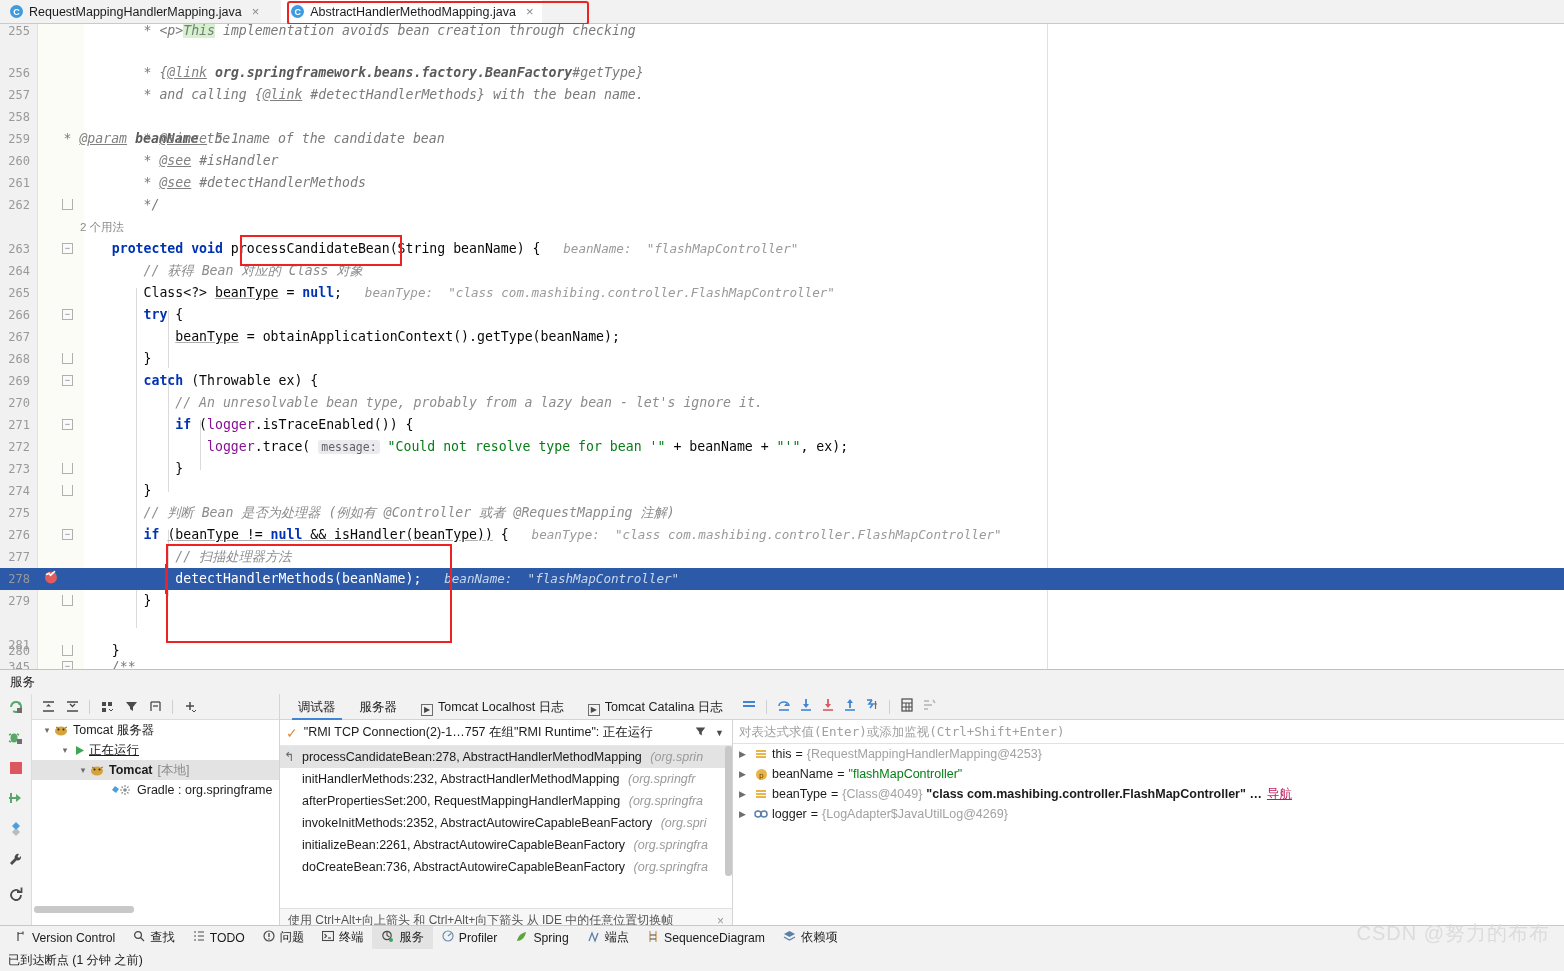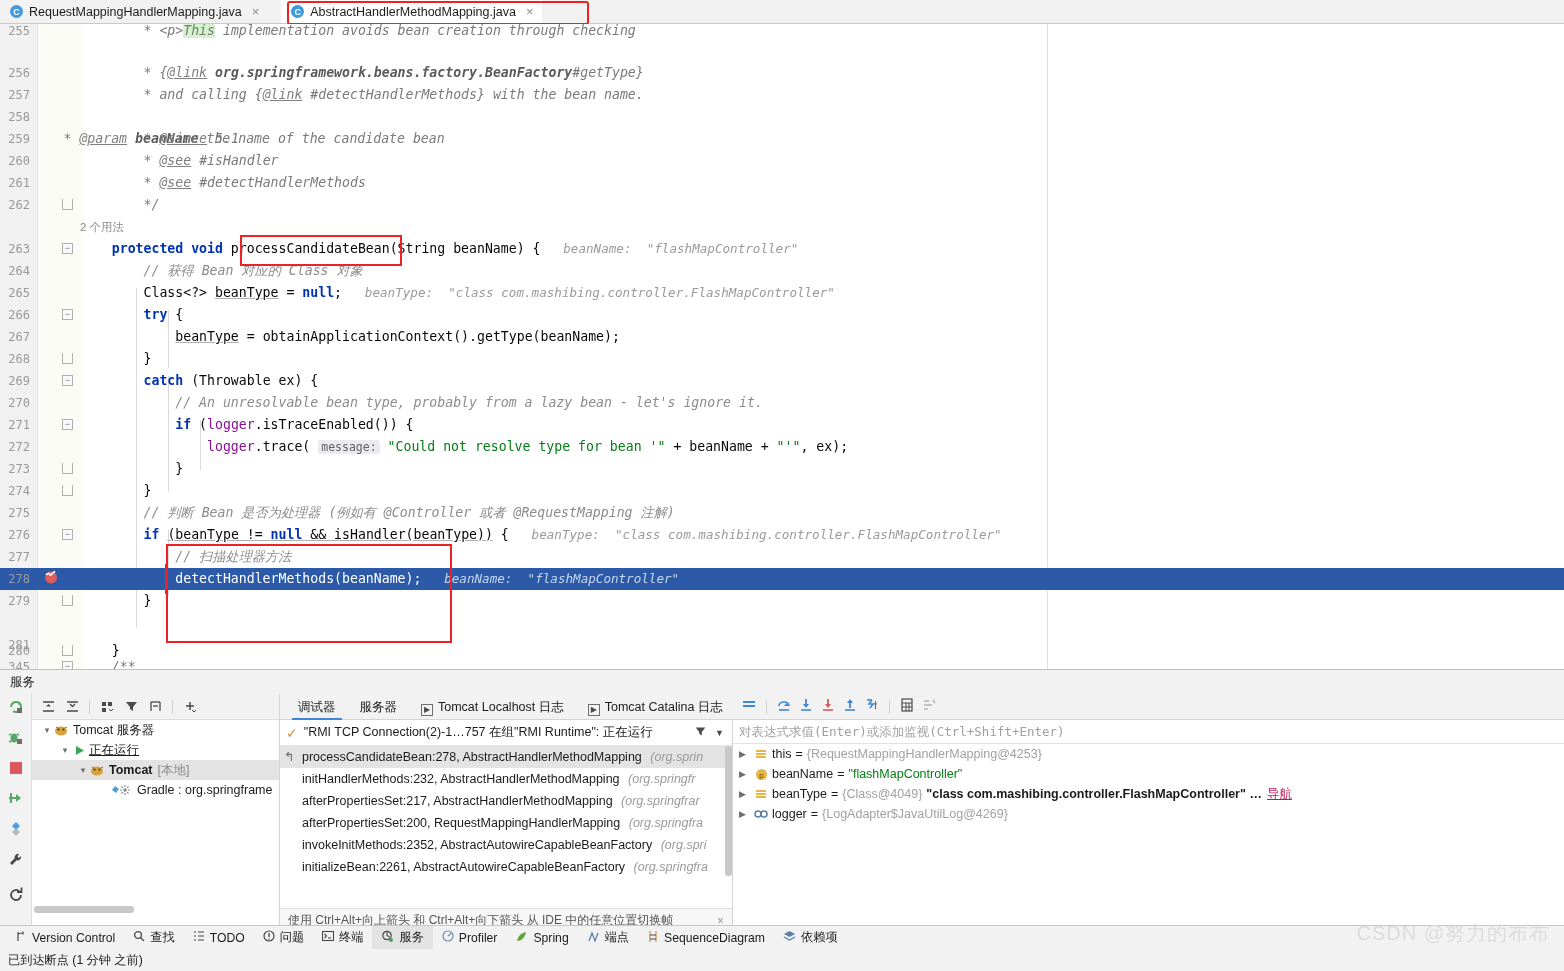"afterPropertiesSet:217," div.frame-row { html: <div> <span>afterPropertiesSet:217, AbstractHandlerMethodMapping</span> <span>(org.springfrar</span> </div> -> none }
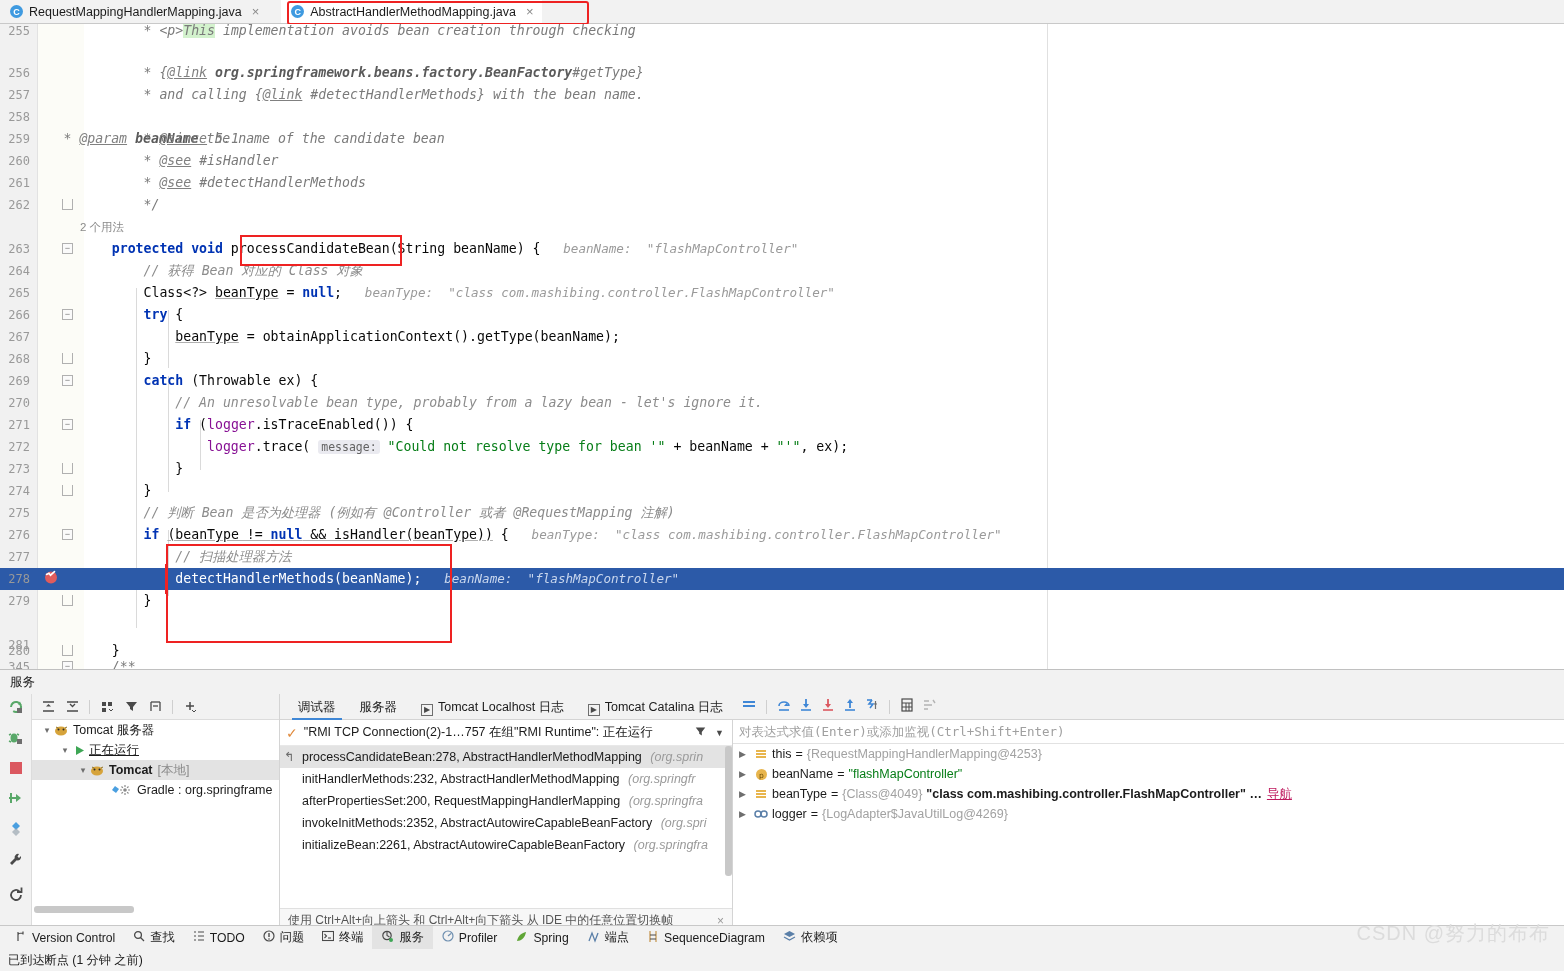"doCreateBean:736," div.frame-row { html: none -> <div> <span>doCreateBean:736, AbstractAutowireCapableBeanFactory</span> <span>(org.springfra</span> </div> }
